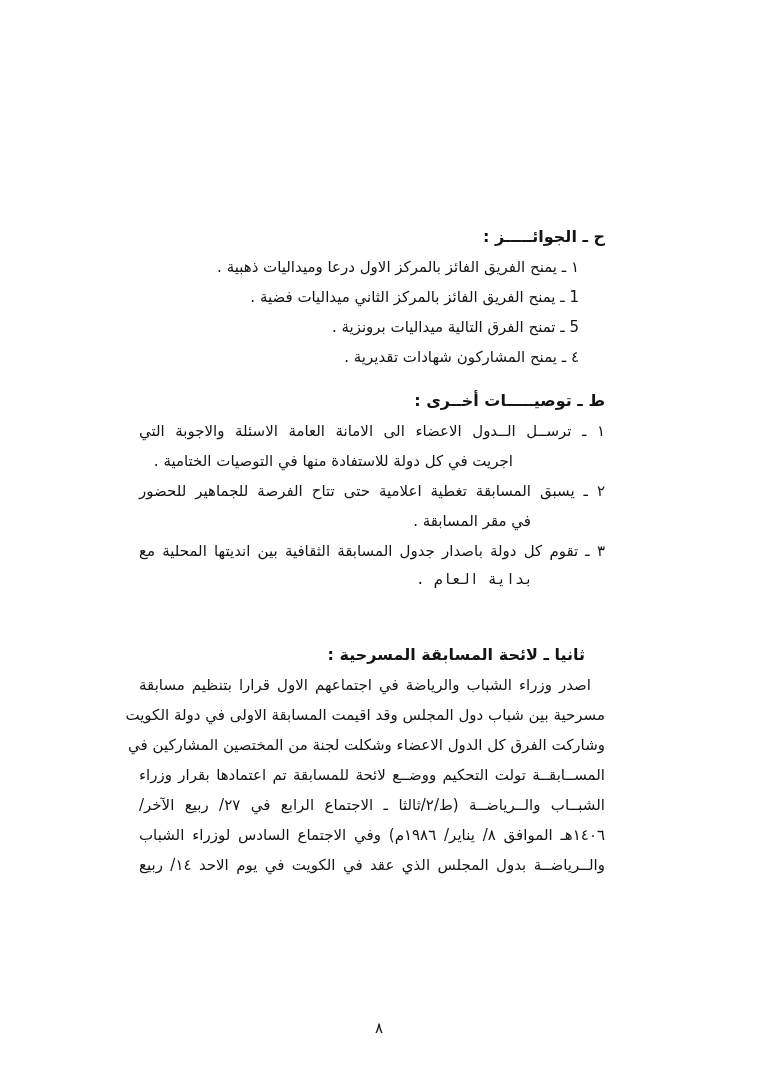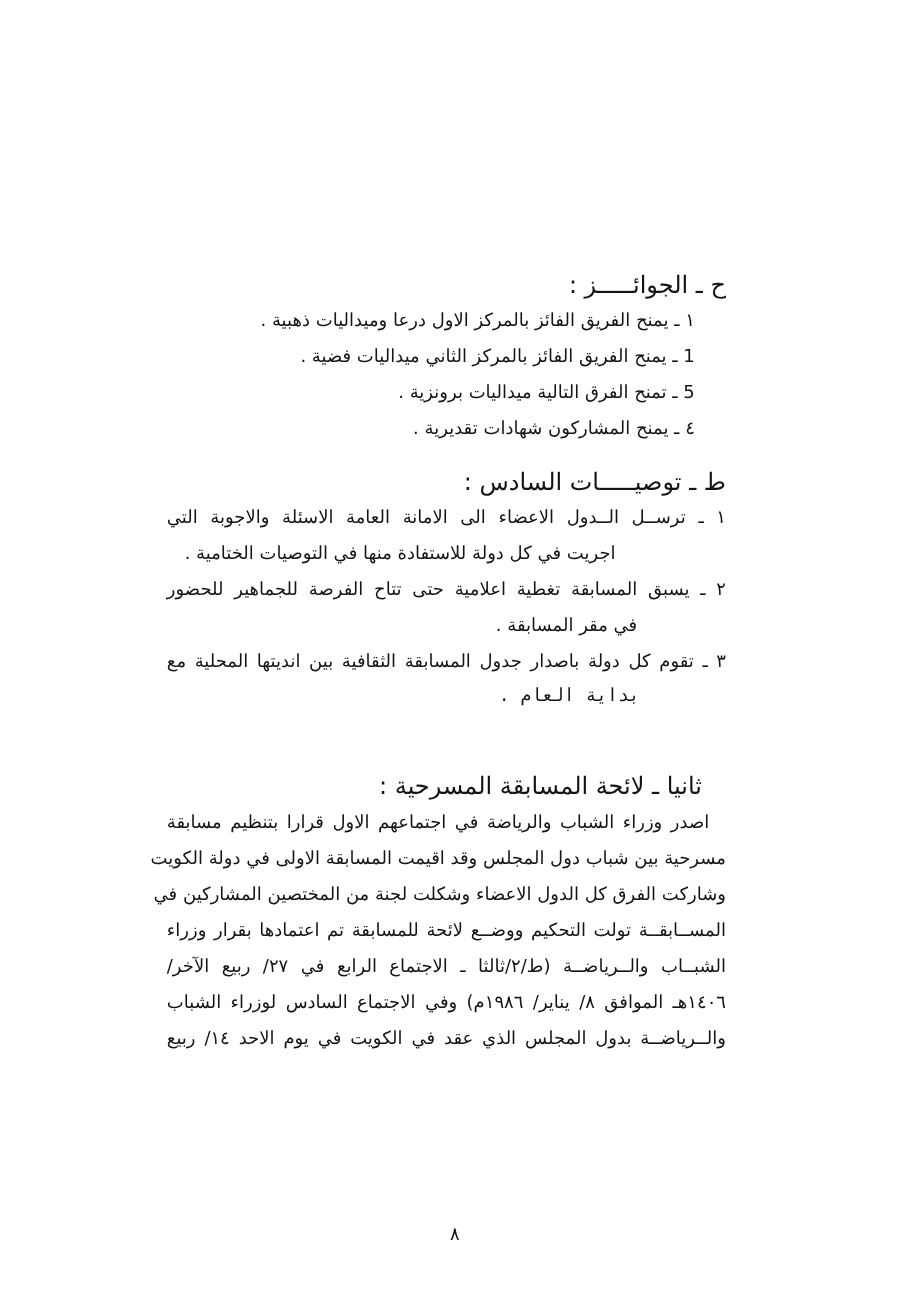"ح ـ الجوائـــــز :" .sec-heading { font-size: 20px -> 16px; font-weight: normal -> bold }
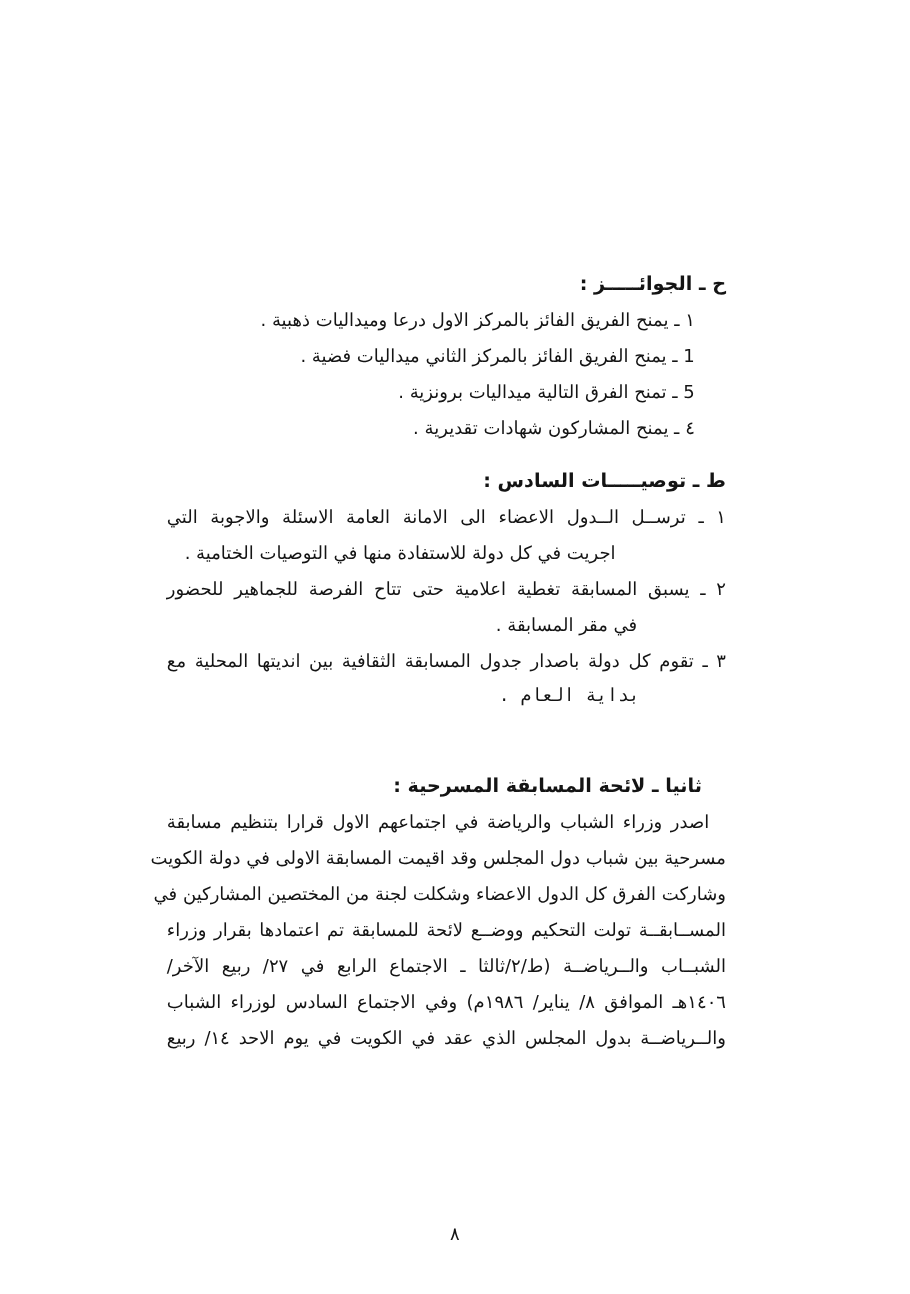"ط ـ توصيـــــات السادس :" h2.sec-heading { text: السادس -> أخــرى }
